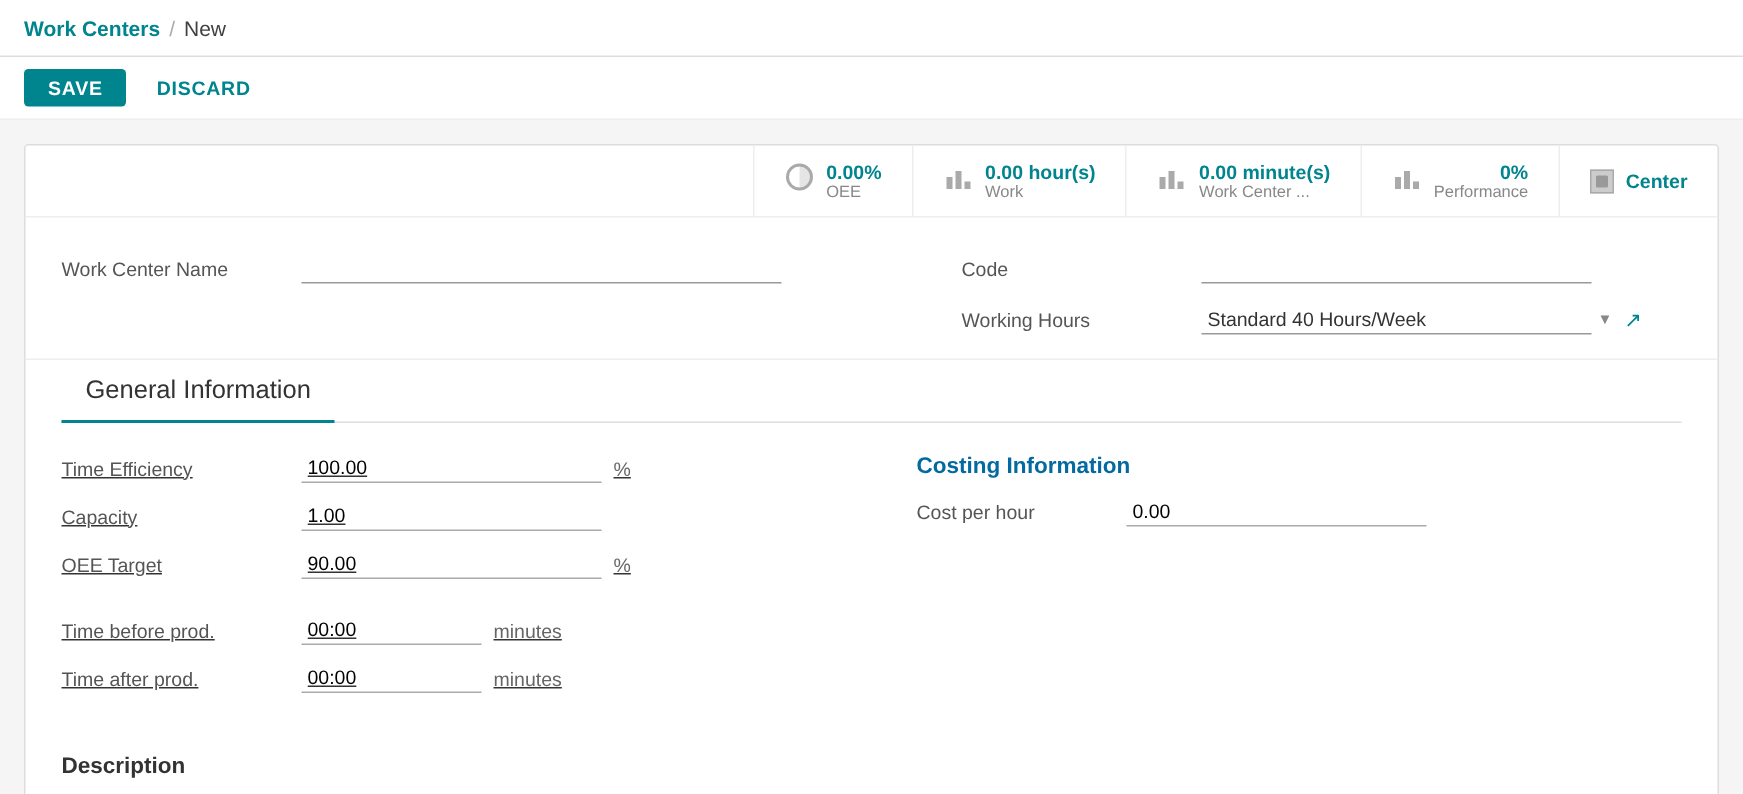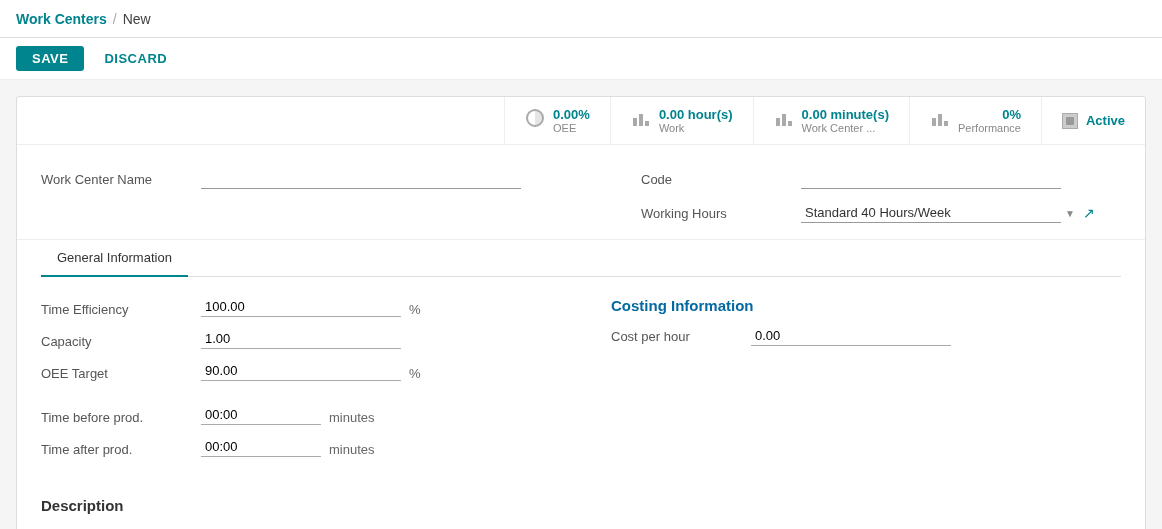"Active" span.toggle-label { text: Active -> Center }
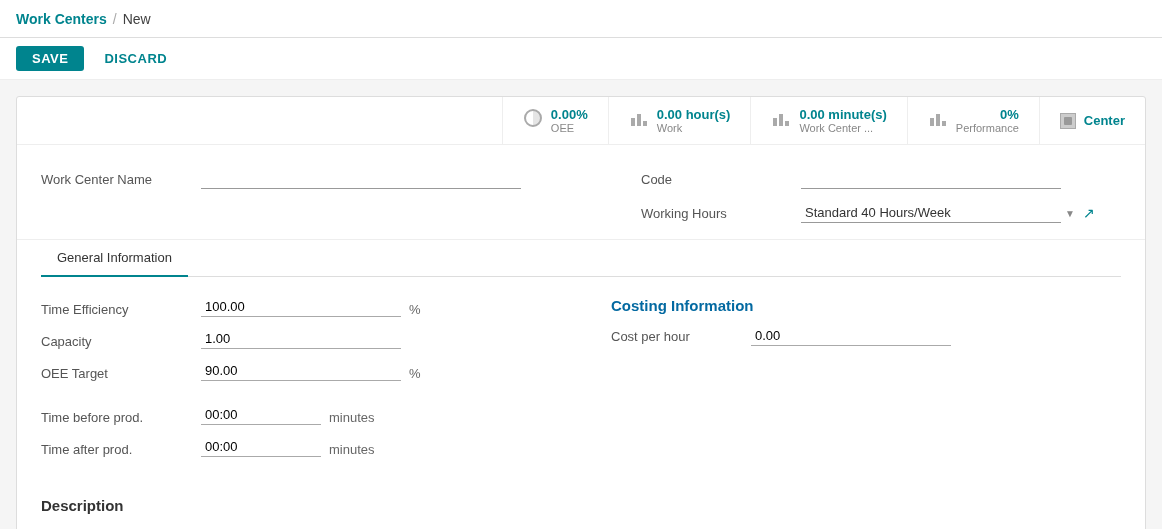"General Information" .tab-item { font-size: 13px -> 17px }
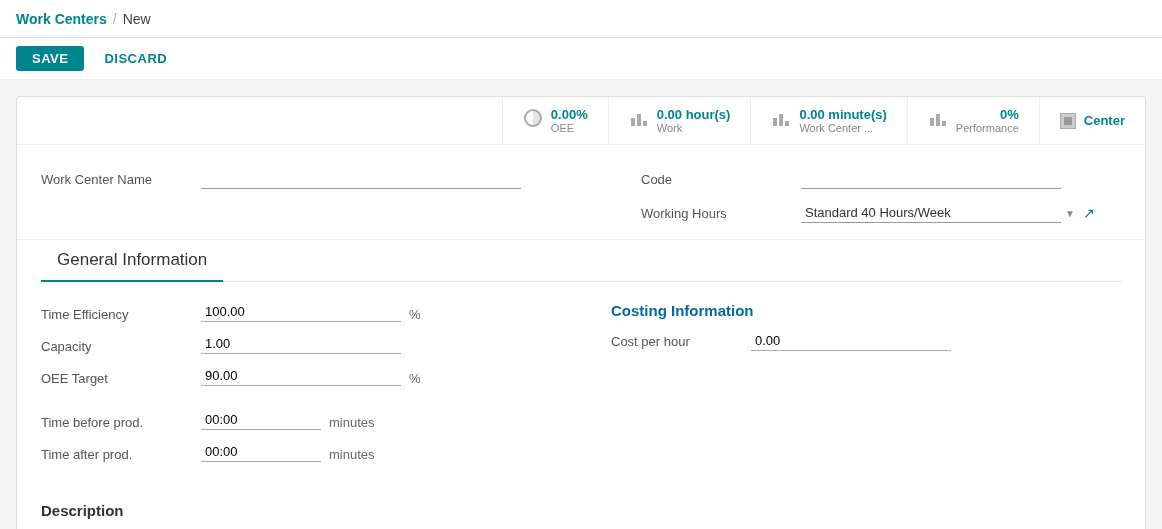"Time Efficiency" .field-row { align-items: flex-end -> center; text-decoration: none -> underline }
